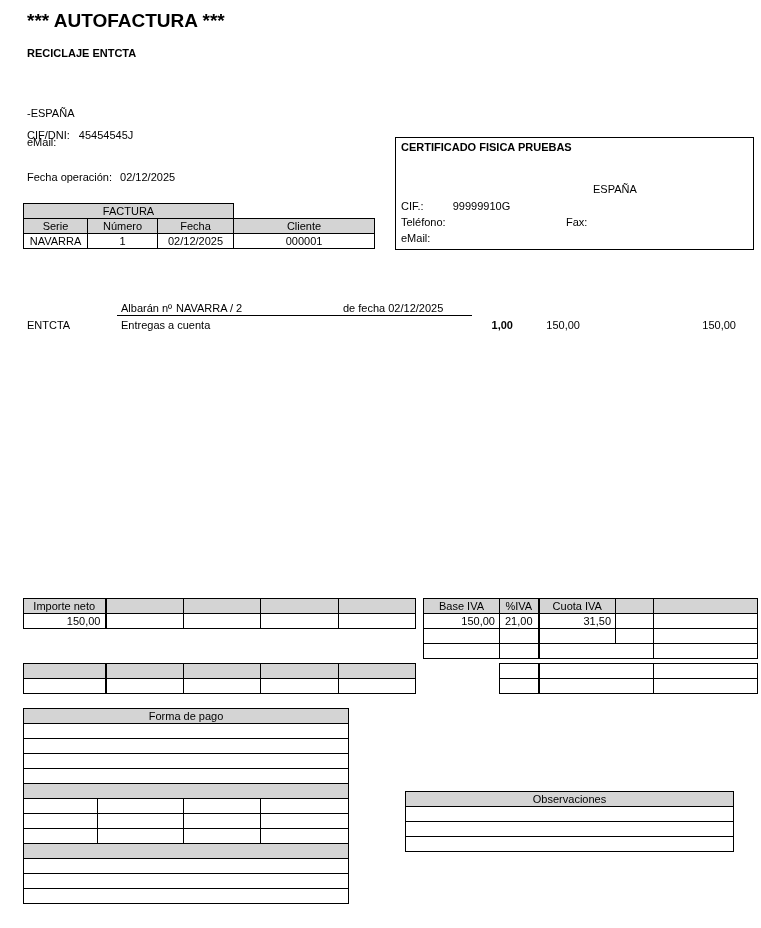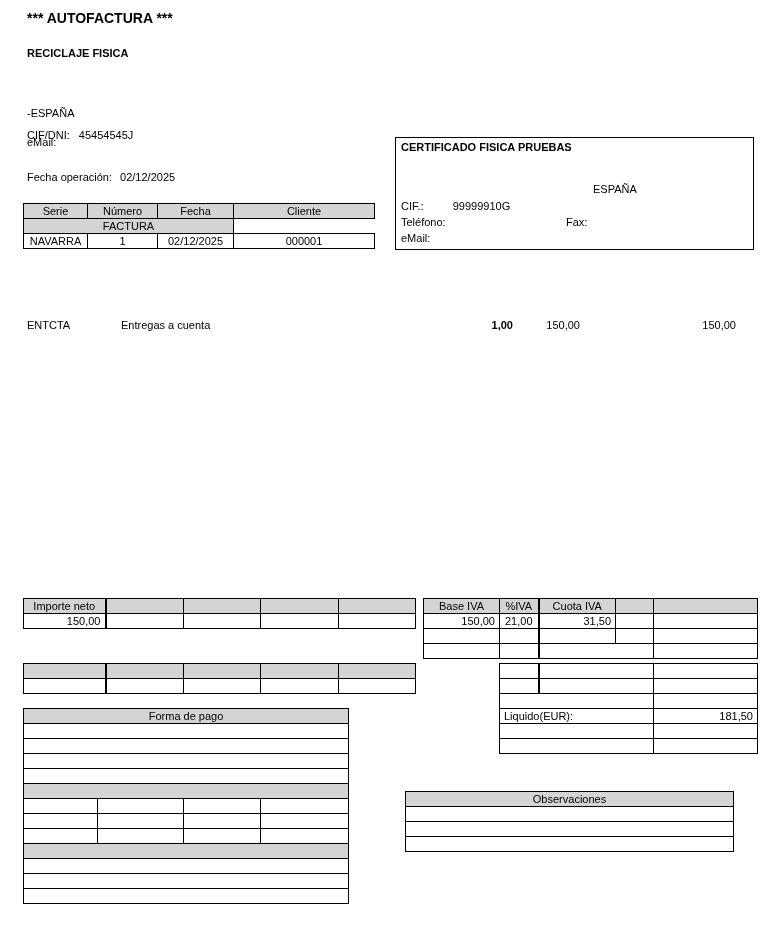"*** AUTOFACTURA ***" .doc-title { font-size: 14px -> 19px }
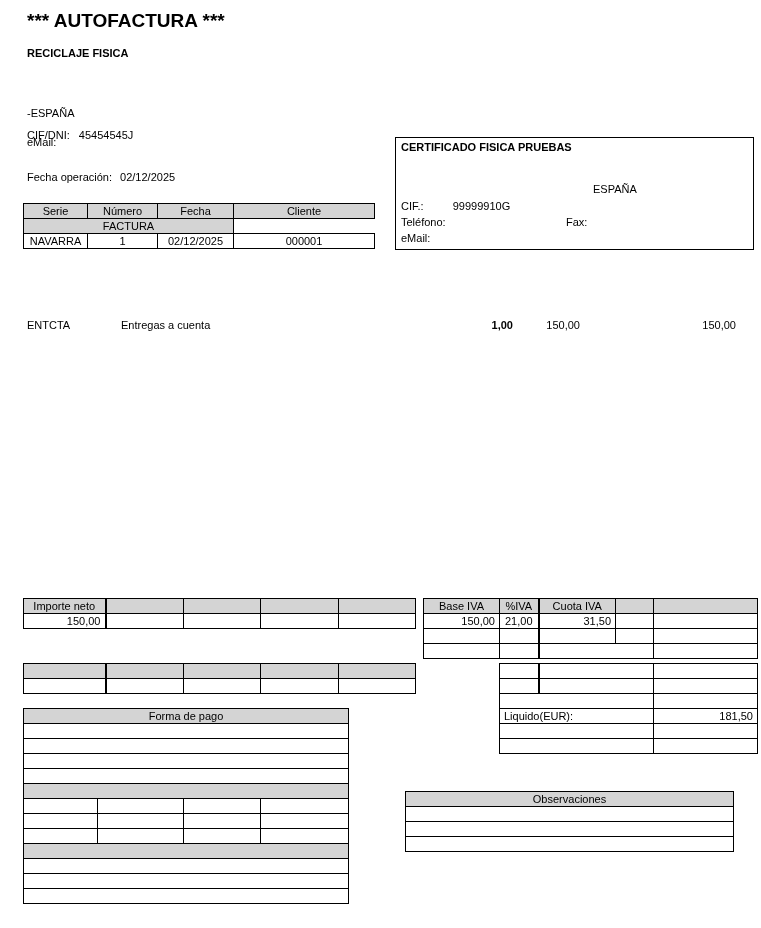"RECICLAJE FISICA" div.abs { text: FISICA -> ENTCTA }
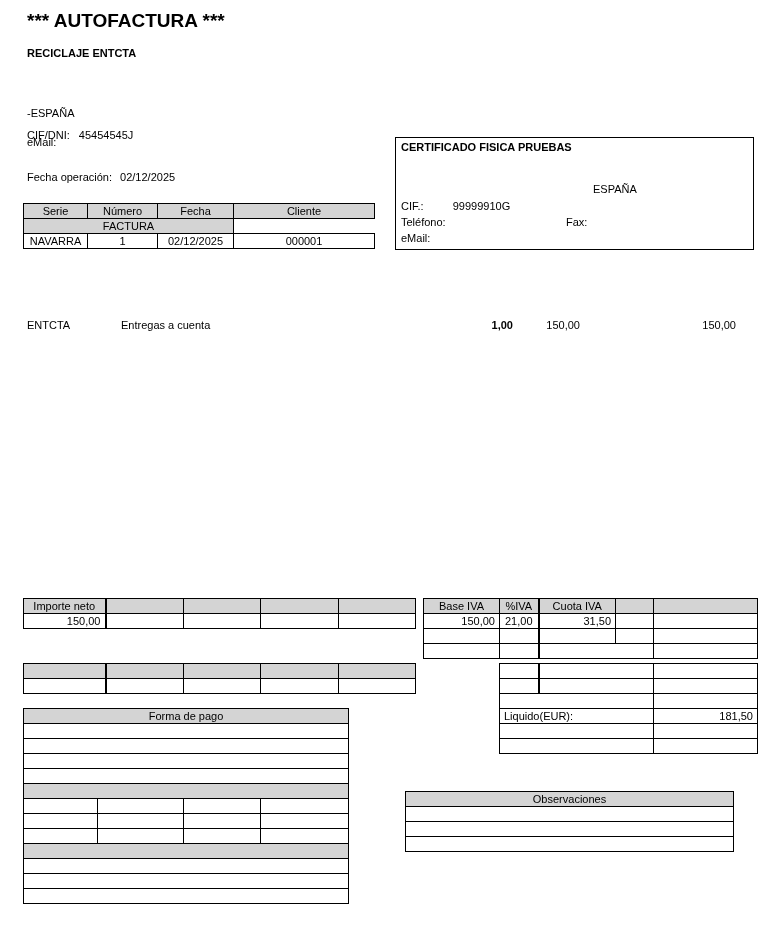"Serie" tr { order: before "FACTURA" -> after "FACTURA" }
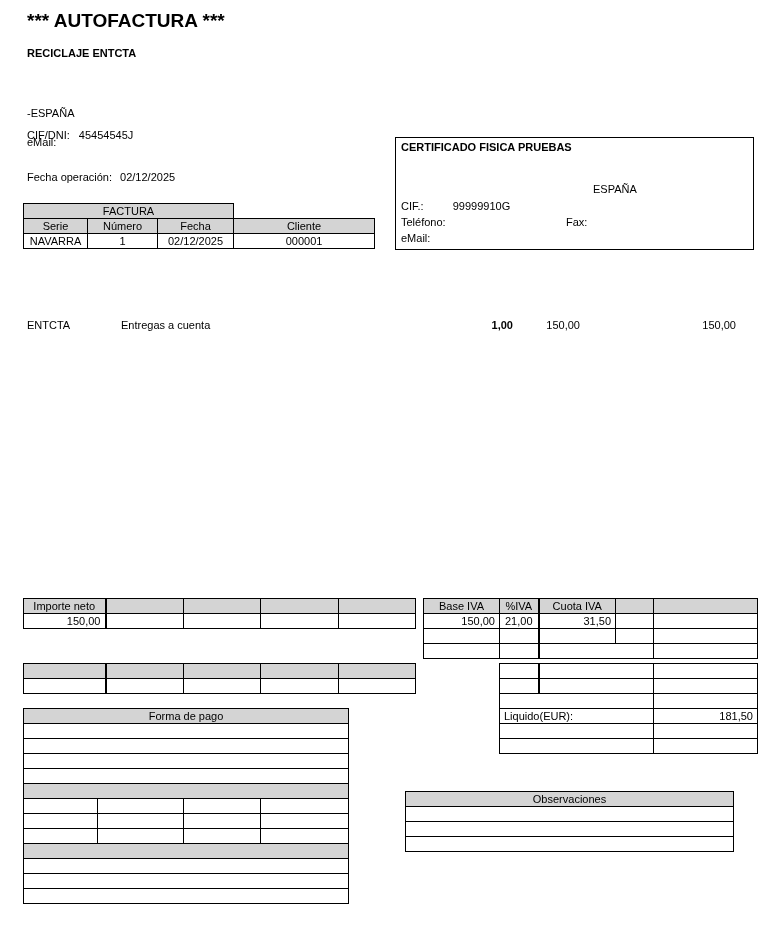"Albarán nº" div.abs { html: none -> <div> <span>Albarán nº</span> <span>NAVARRA / 2</span> <span>de fecha 02/12/2025</span> </div> }
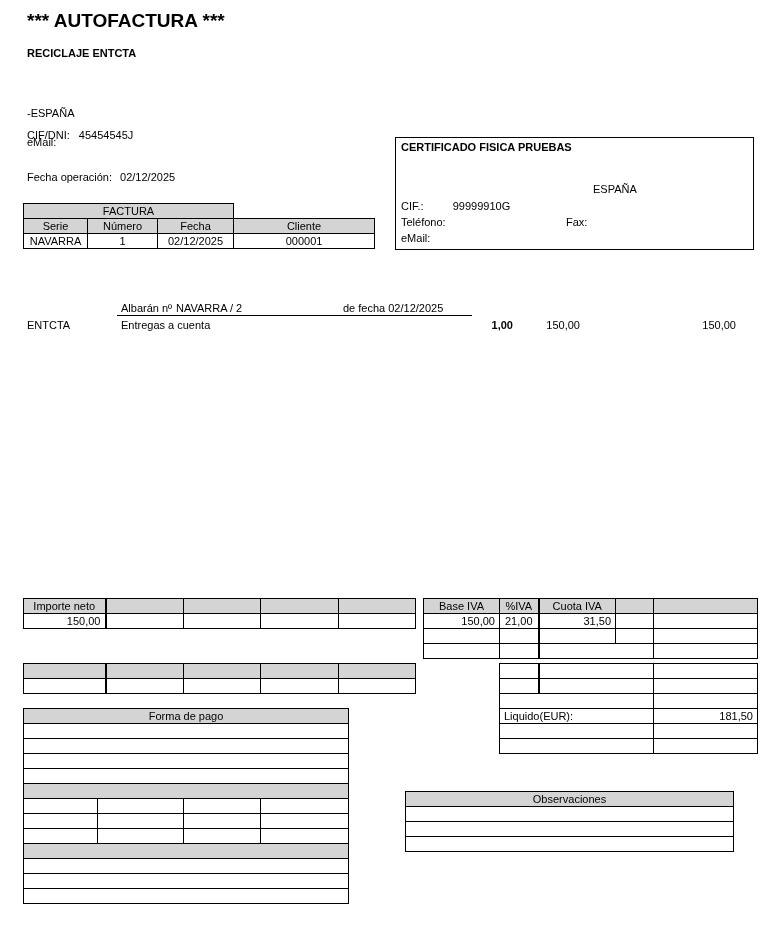"Liquido(EUR):" table.grid { html: <table> <colgroup> <col> <col> </colgroup> <tbody> <tr> <td></td> <td></td> </tr> <tr> <td>Liquido(EUR):</td> <td>181,50</td> </tr> <tr> <td></td> <td></td> </tr> <tr> <td></td> <td></td> </tr> </tbody> </table> -> none }
